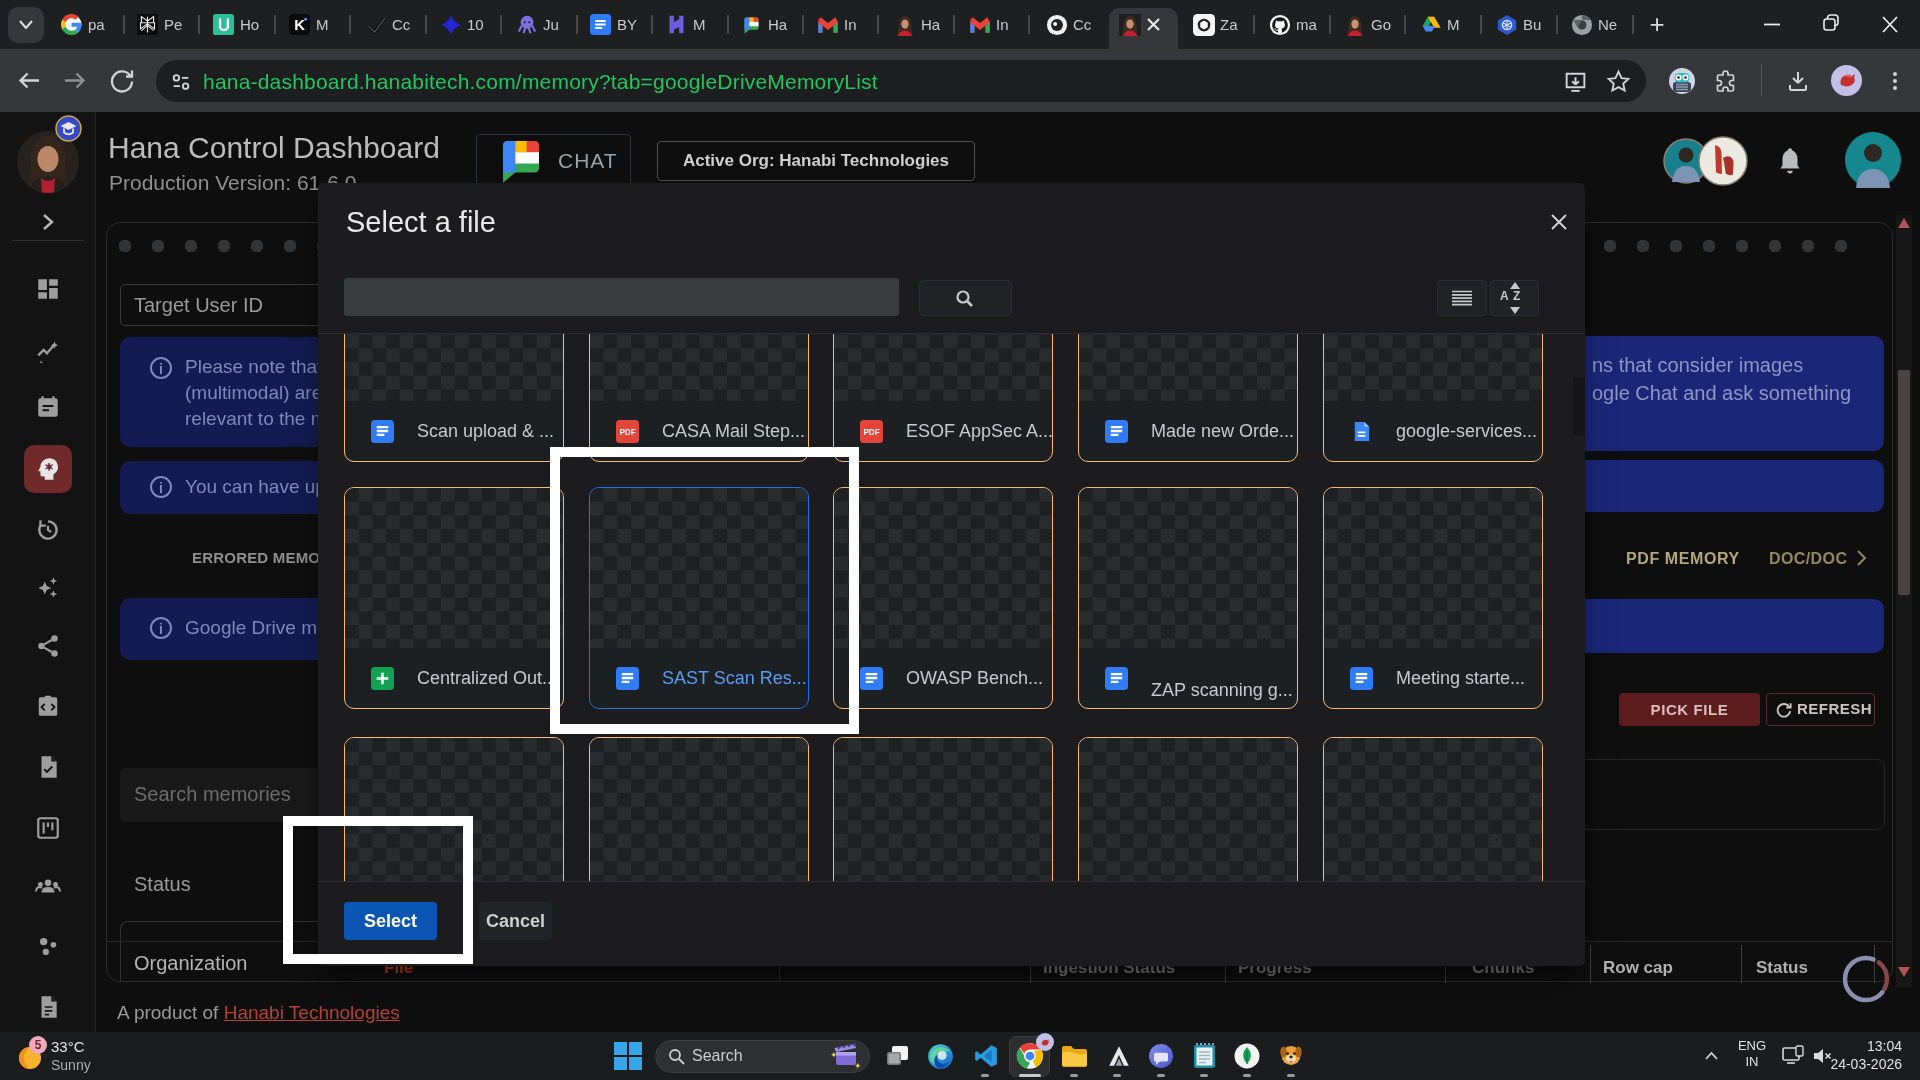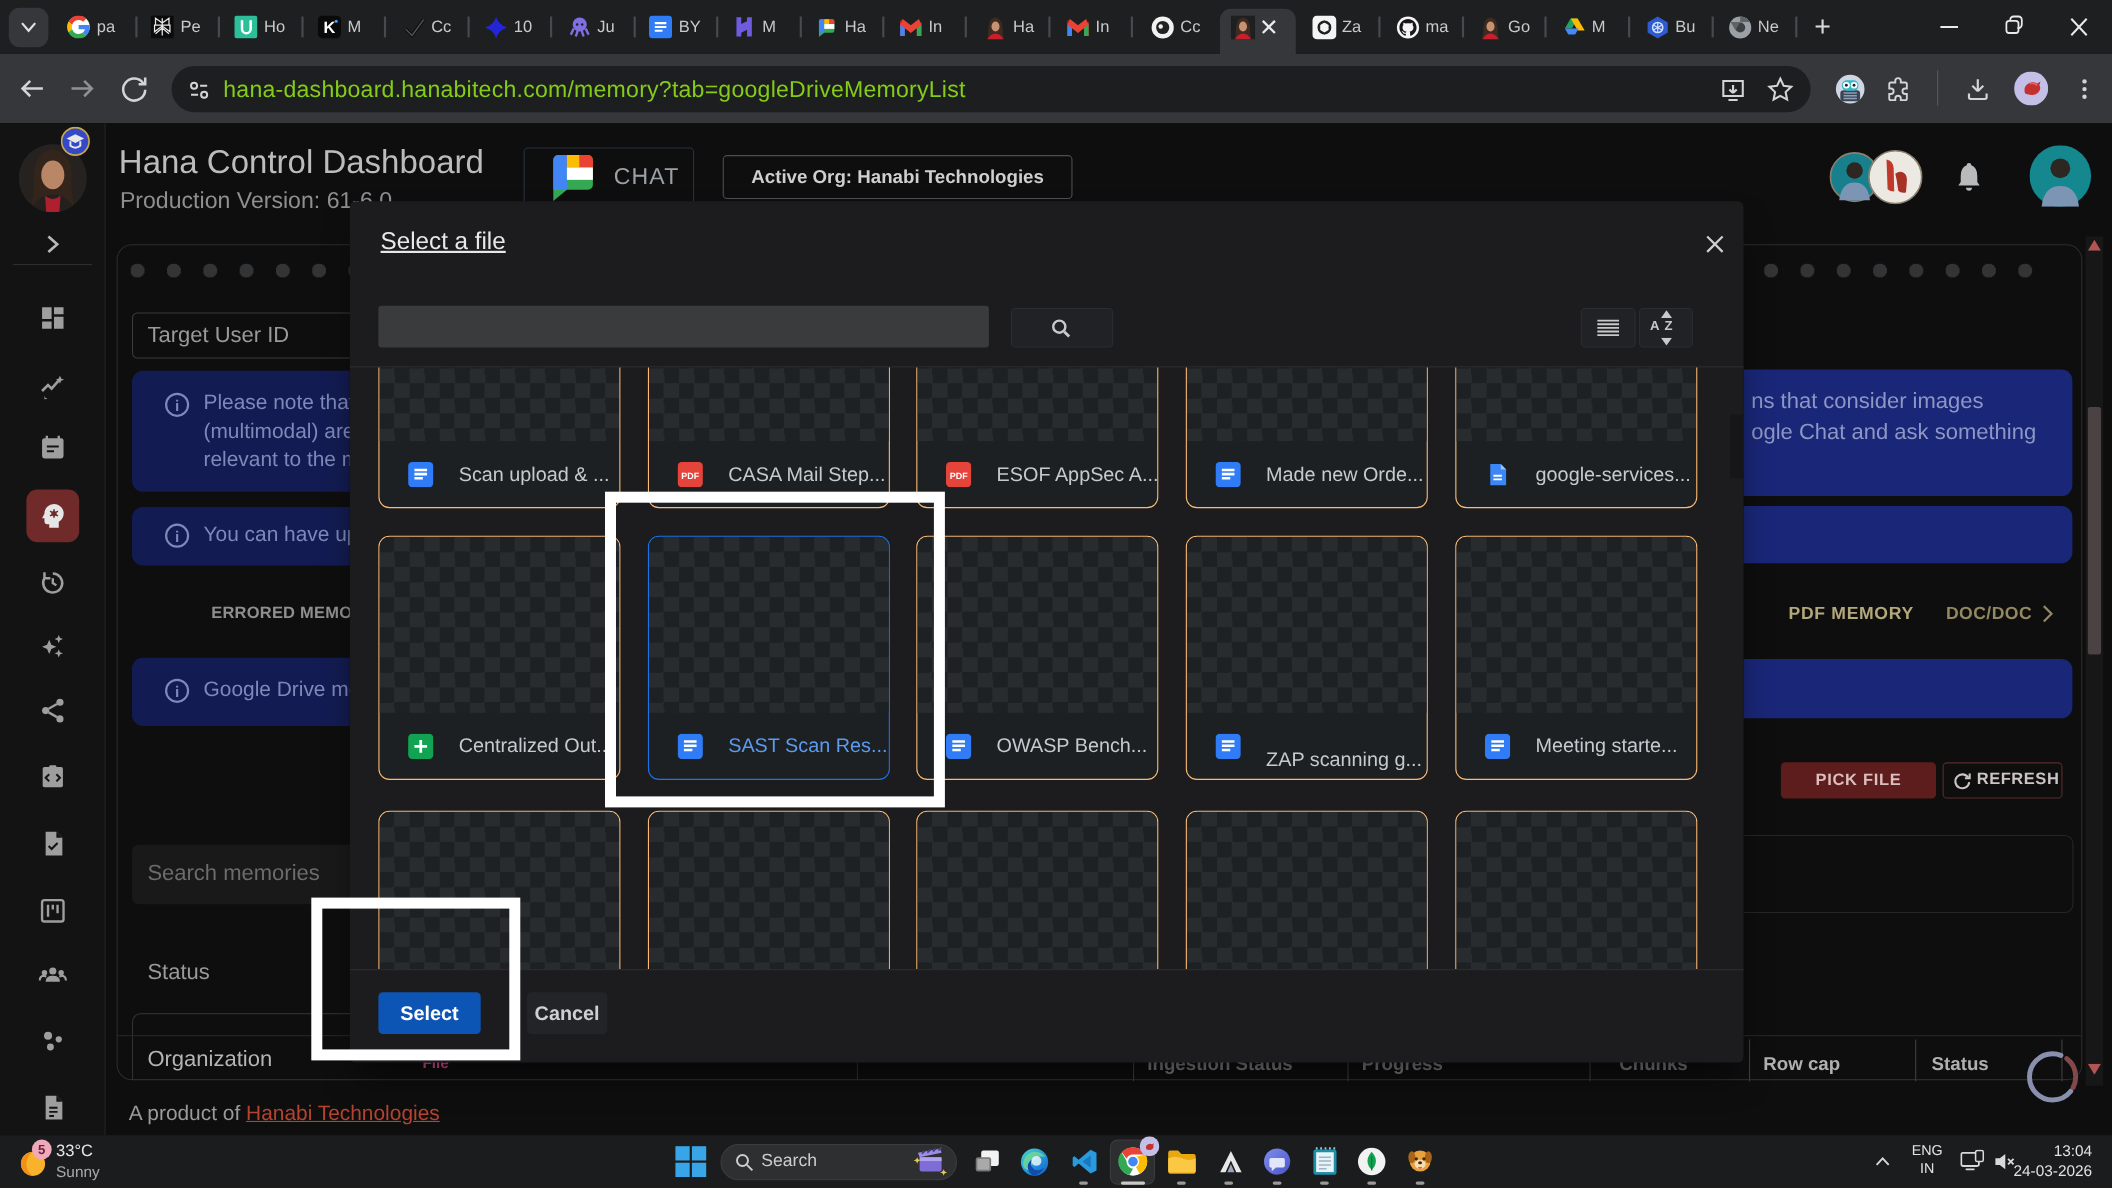"hana-dashboard.hanabitech.com/memory?tab" #urltext { color: #84cc16 -> #22c55e }
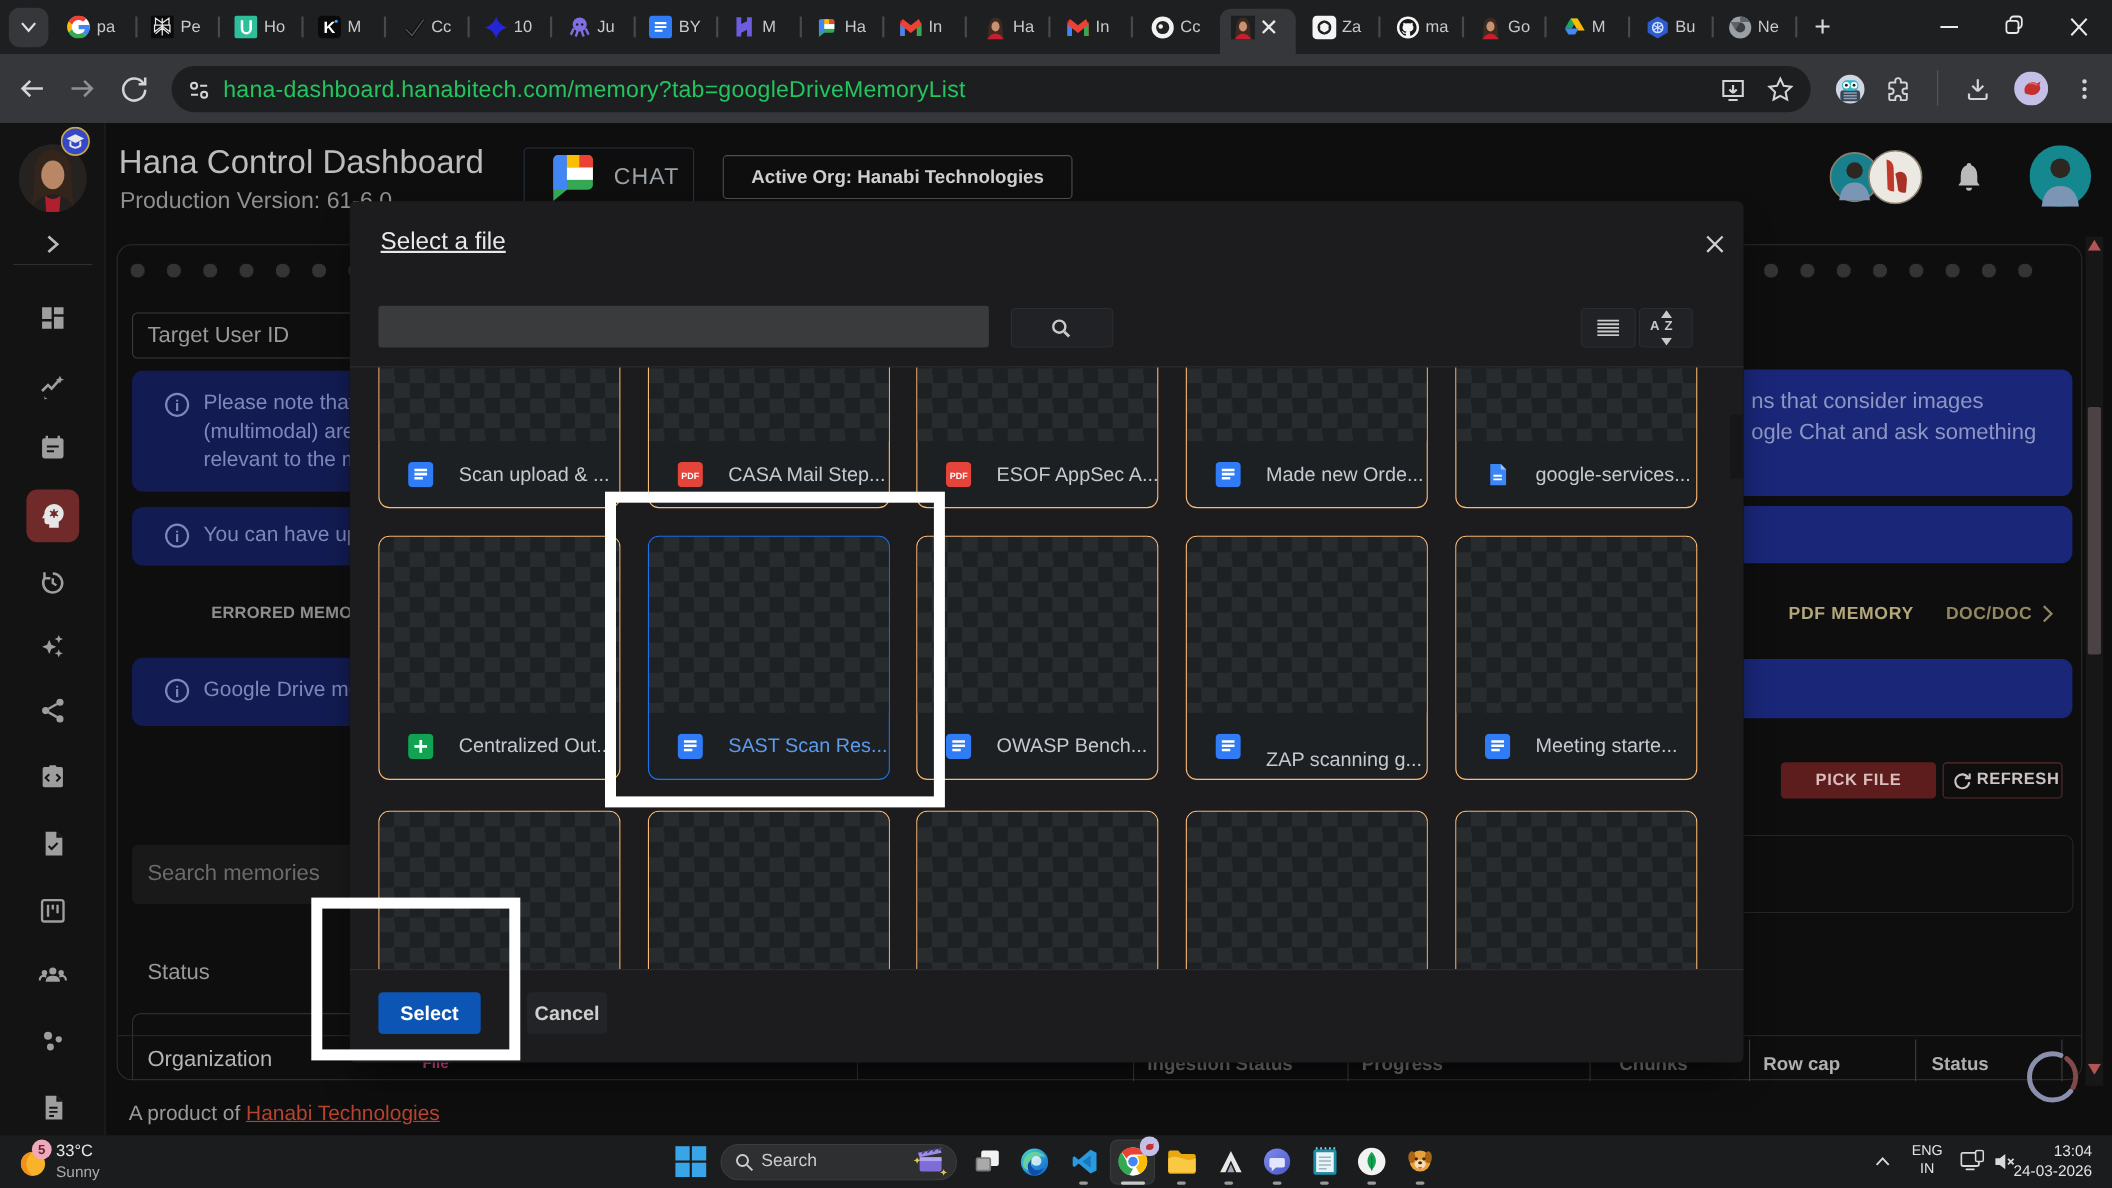"Select a file" #mtitle { font-size: 22px -> 29px; text-decoration: underline -> none }
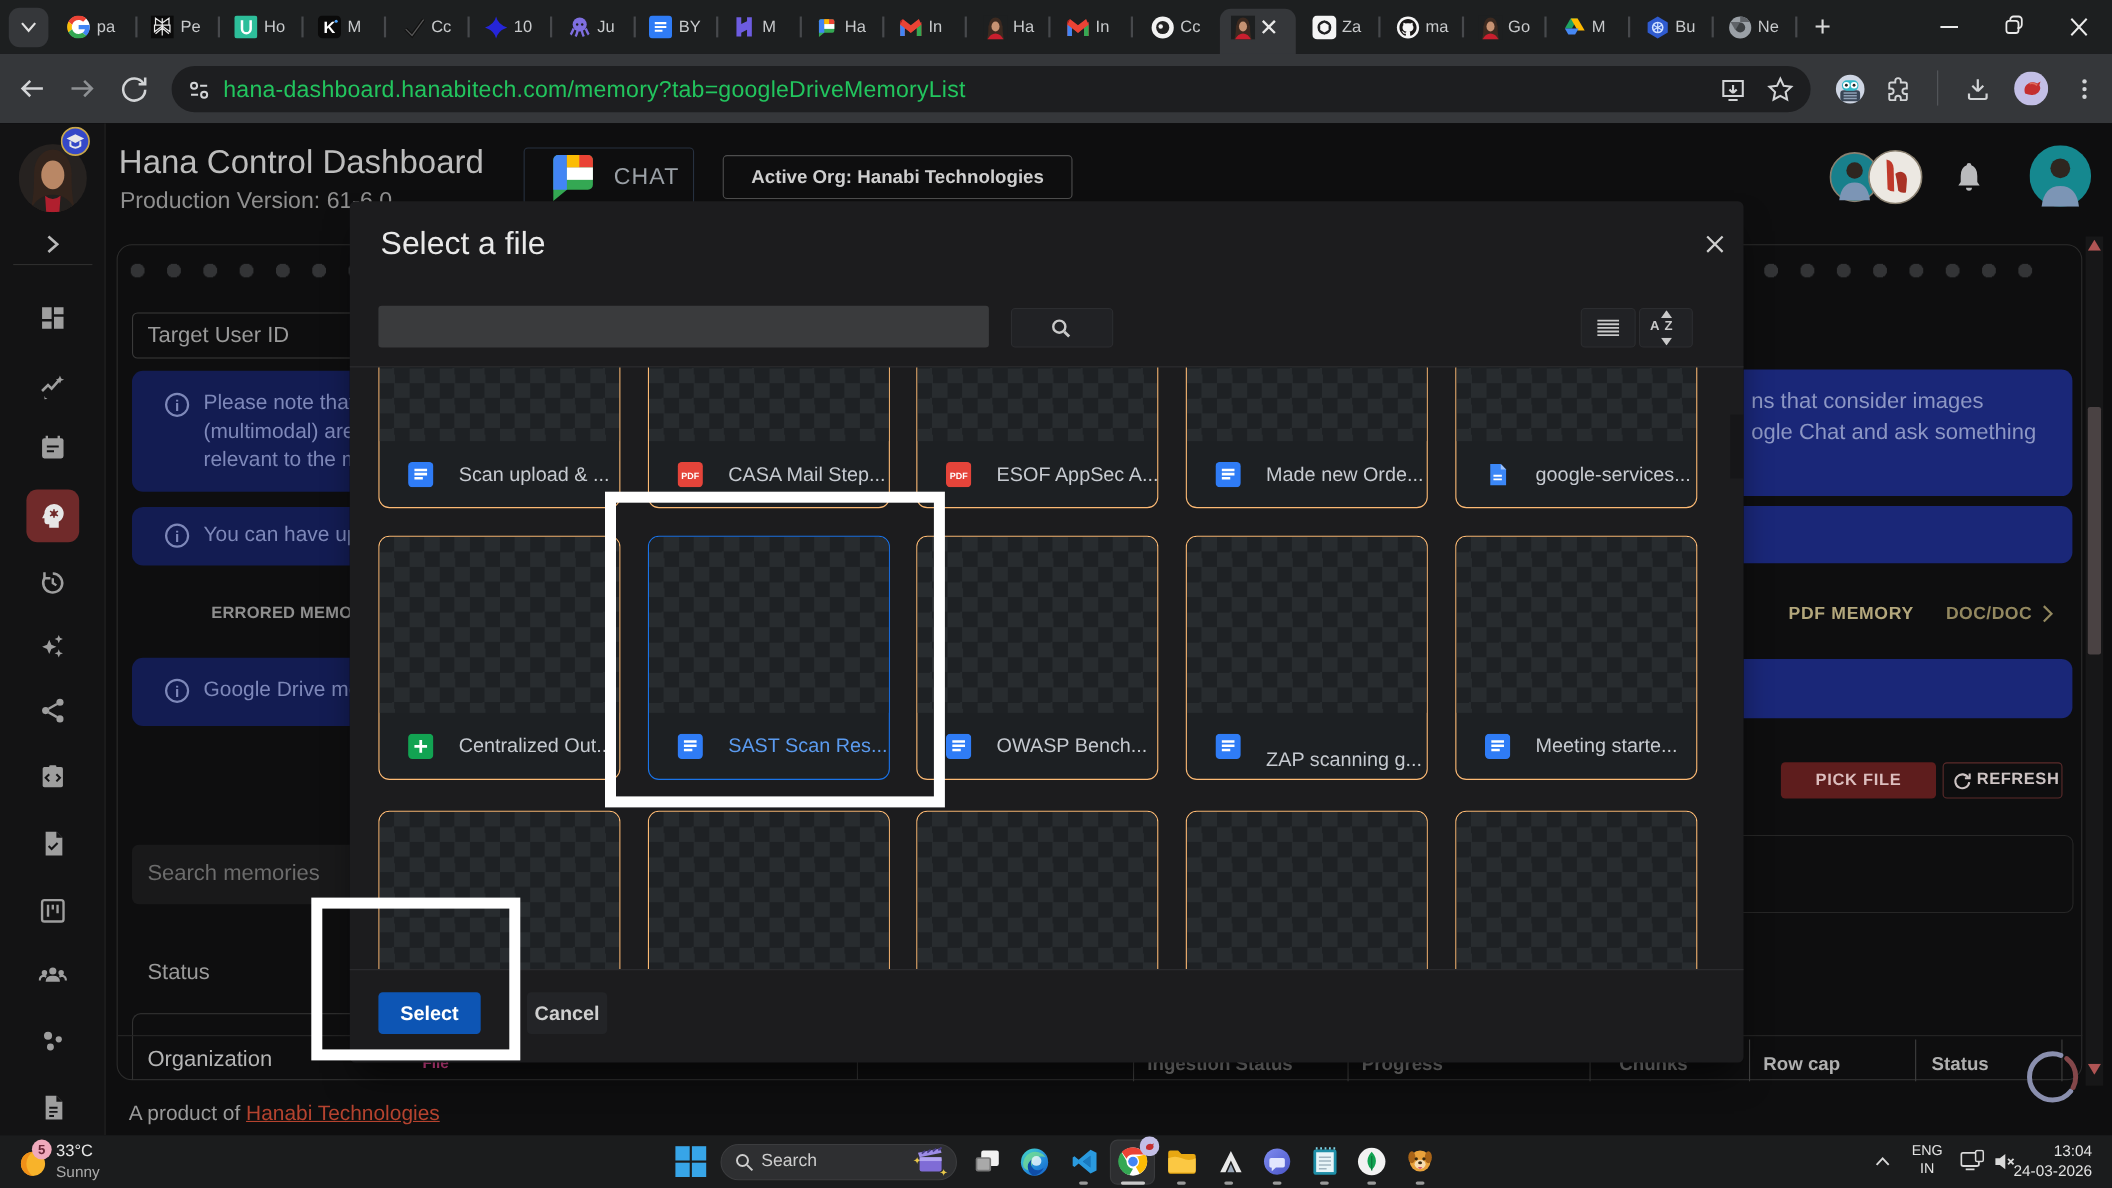"File" div.abs { color: #ec4899 -> #c2410c; font-size: 14px -> 17px }
